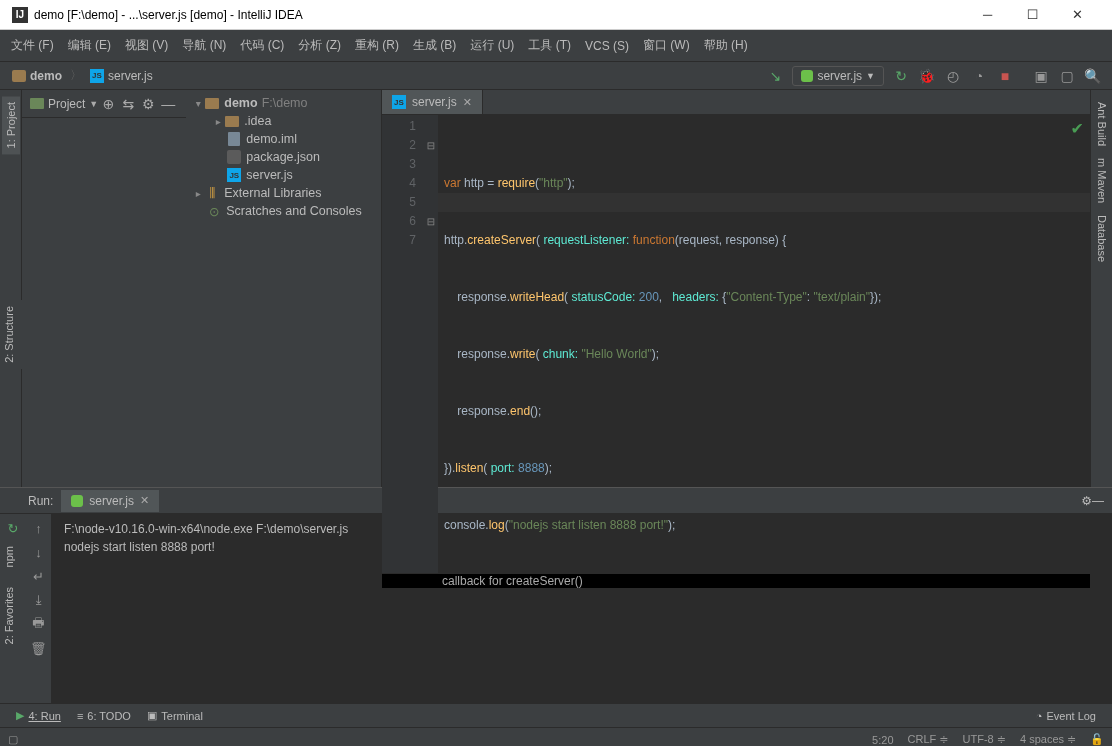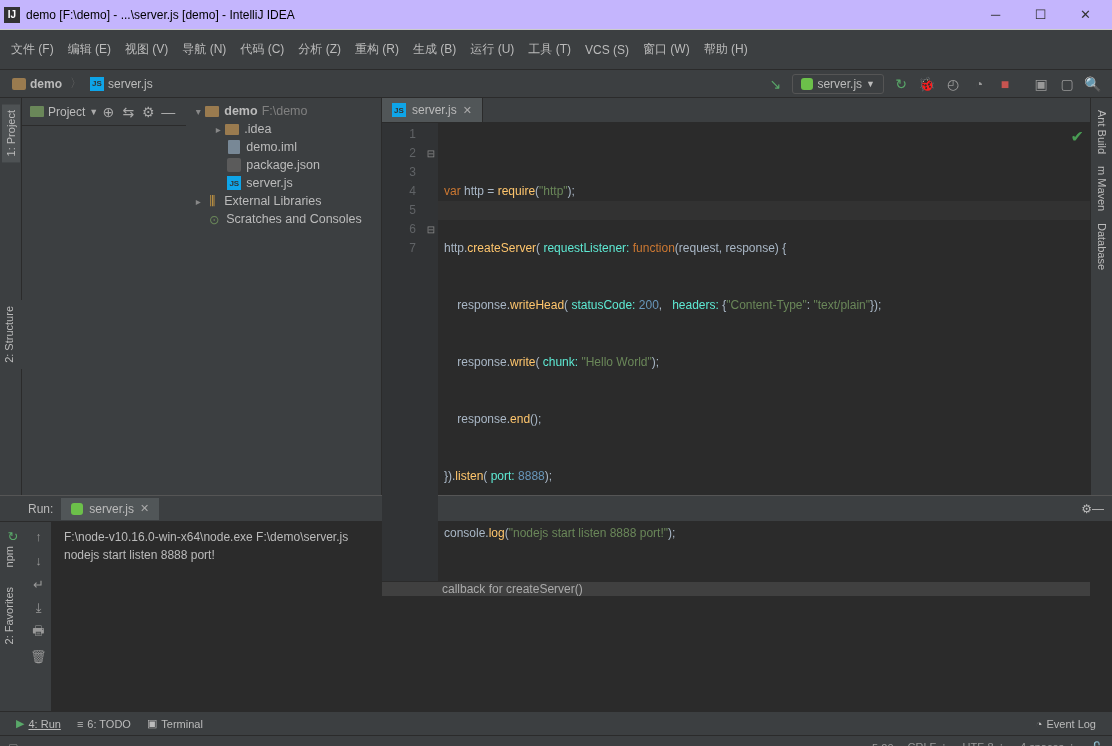"IJ" .titlebar { background: #c4b5fd -> #ffffff; padding: 0 4px -> 0 12px }
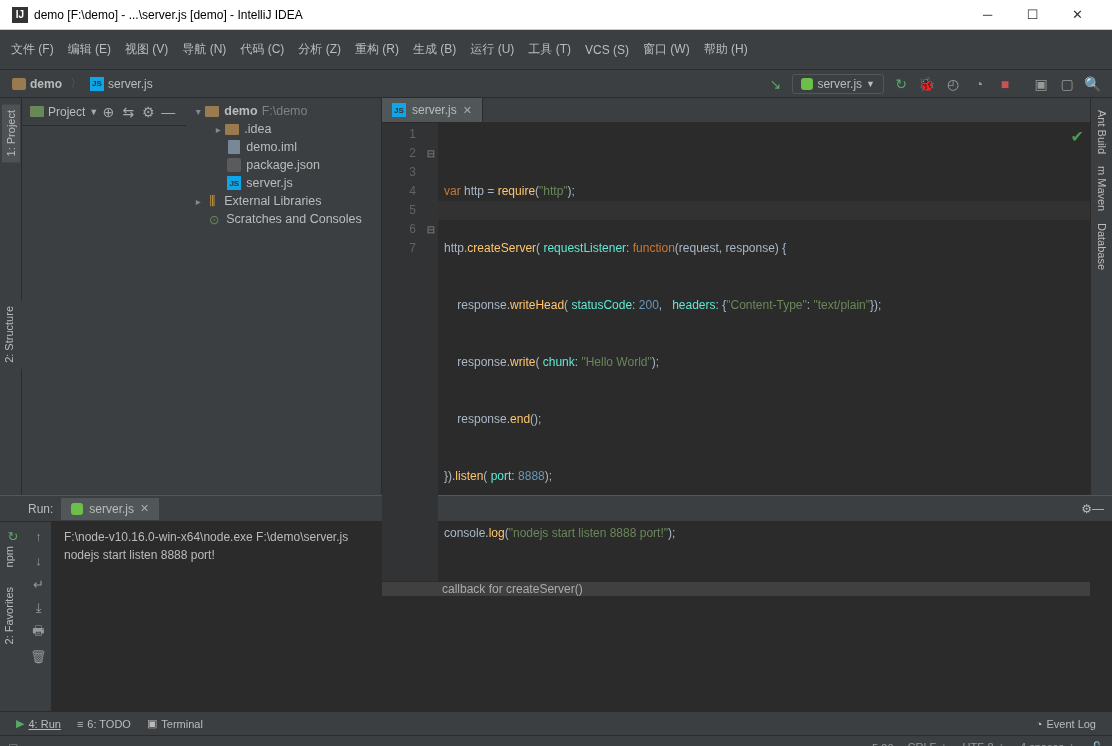"文件 (F)" .menubar { height: 40px -> 32px }
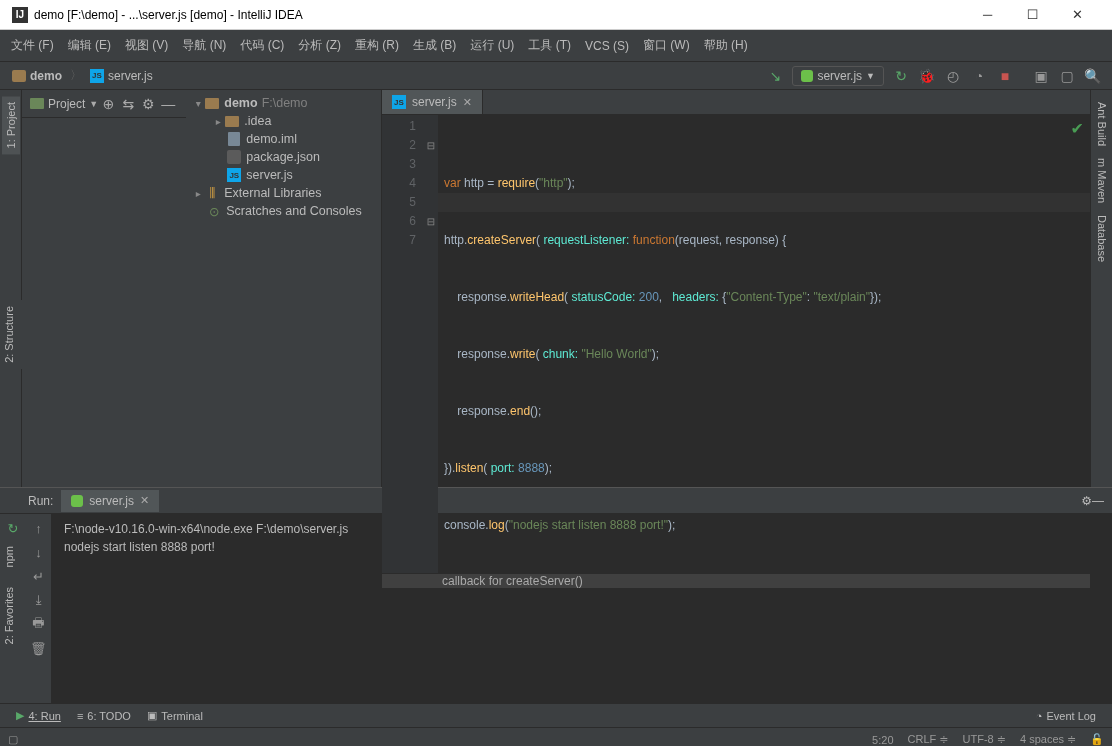"callback for createServer()" .hintbar { background: #404040 -> #000000 }
